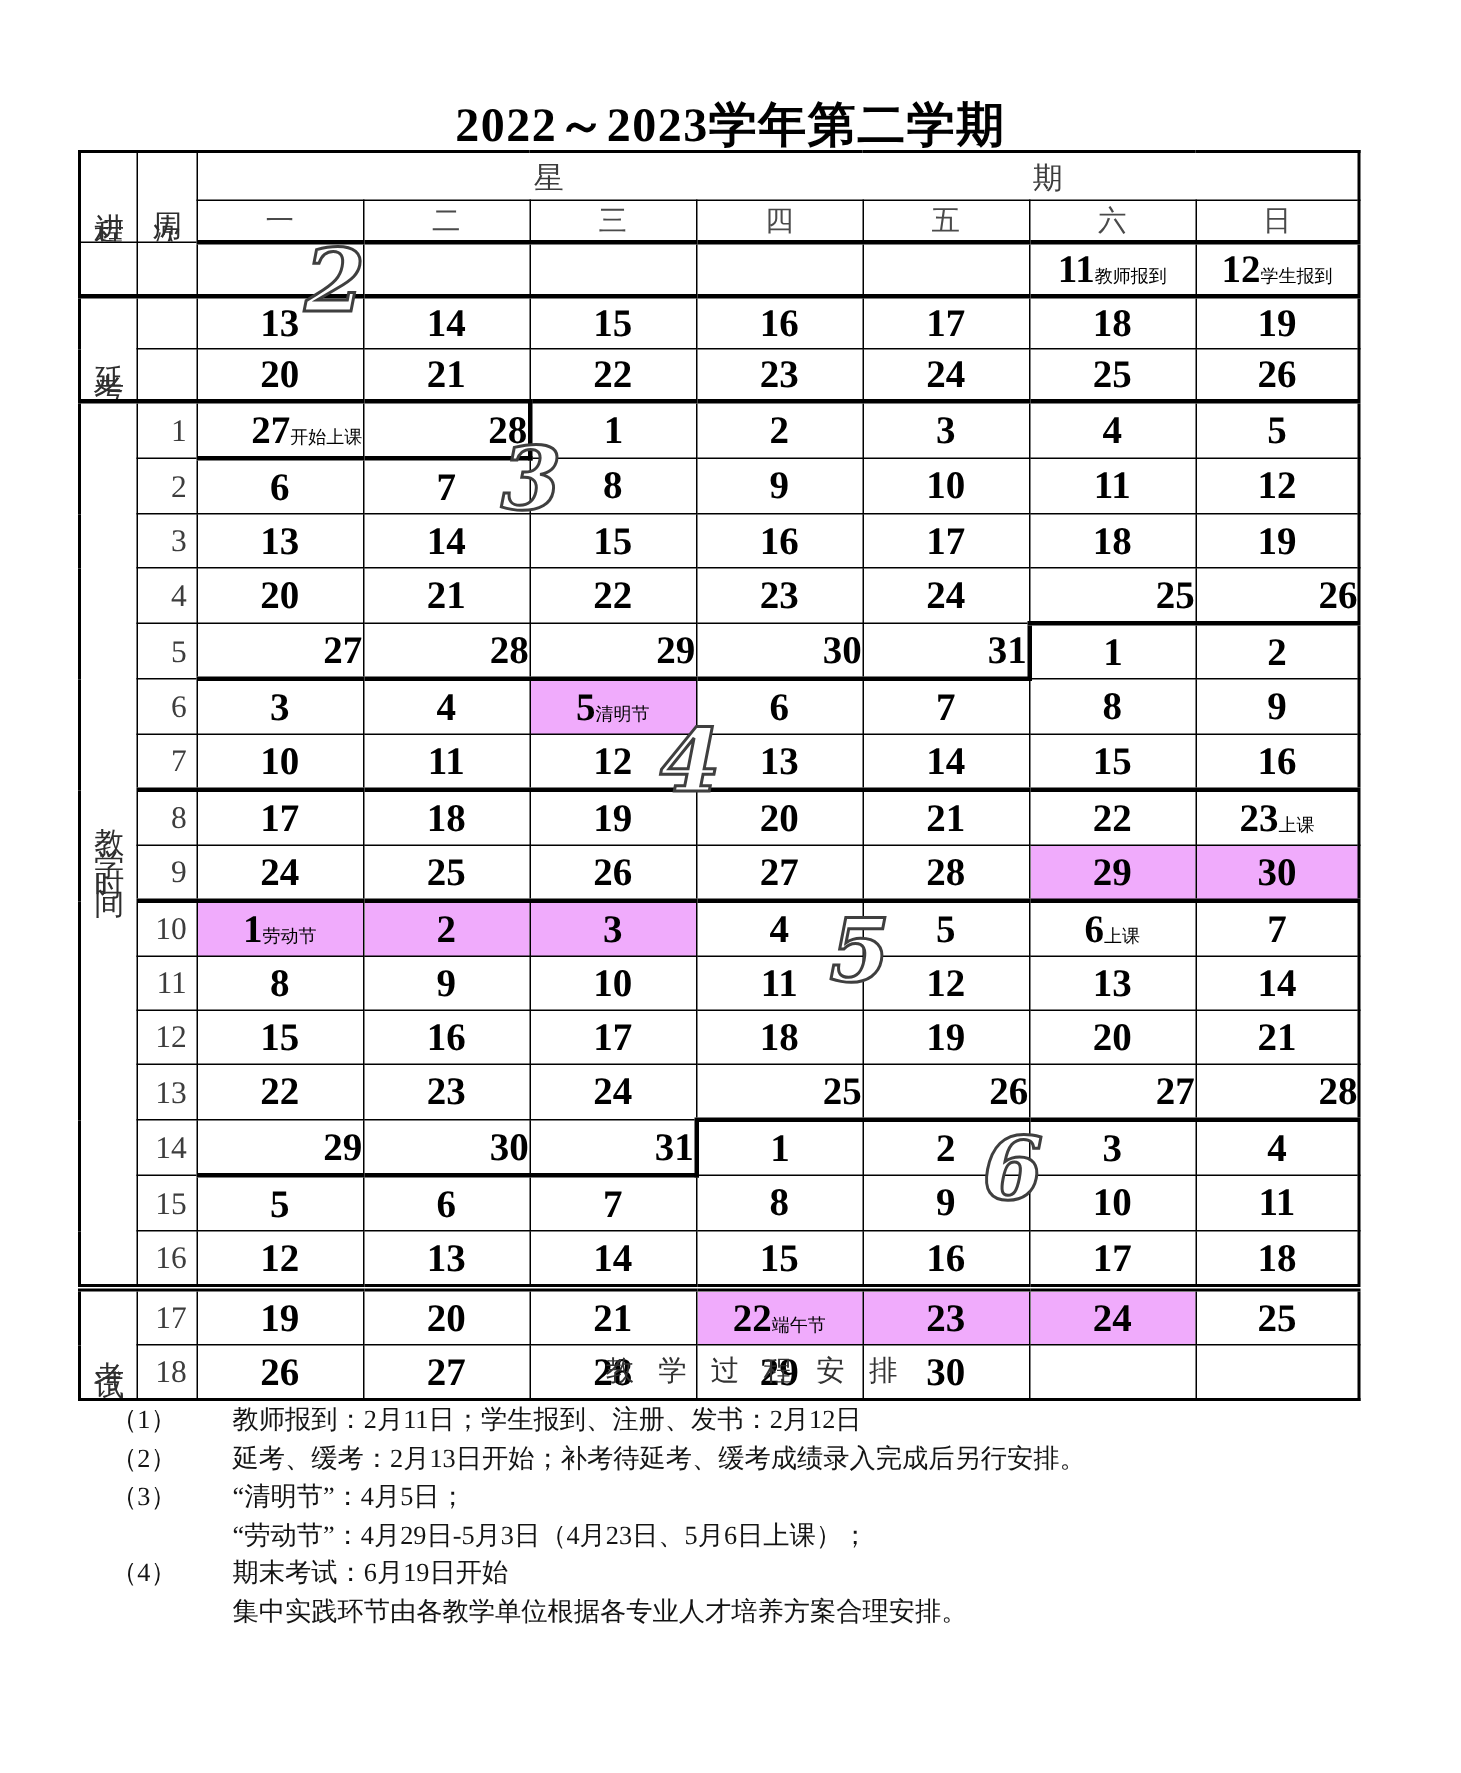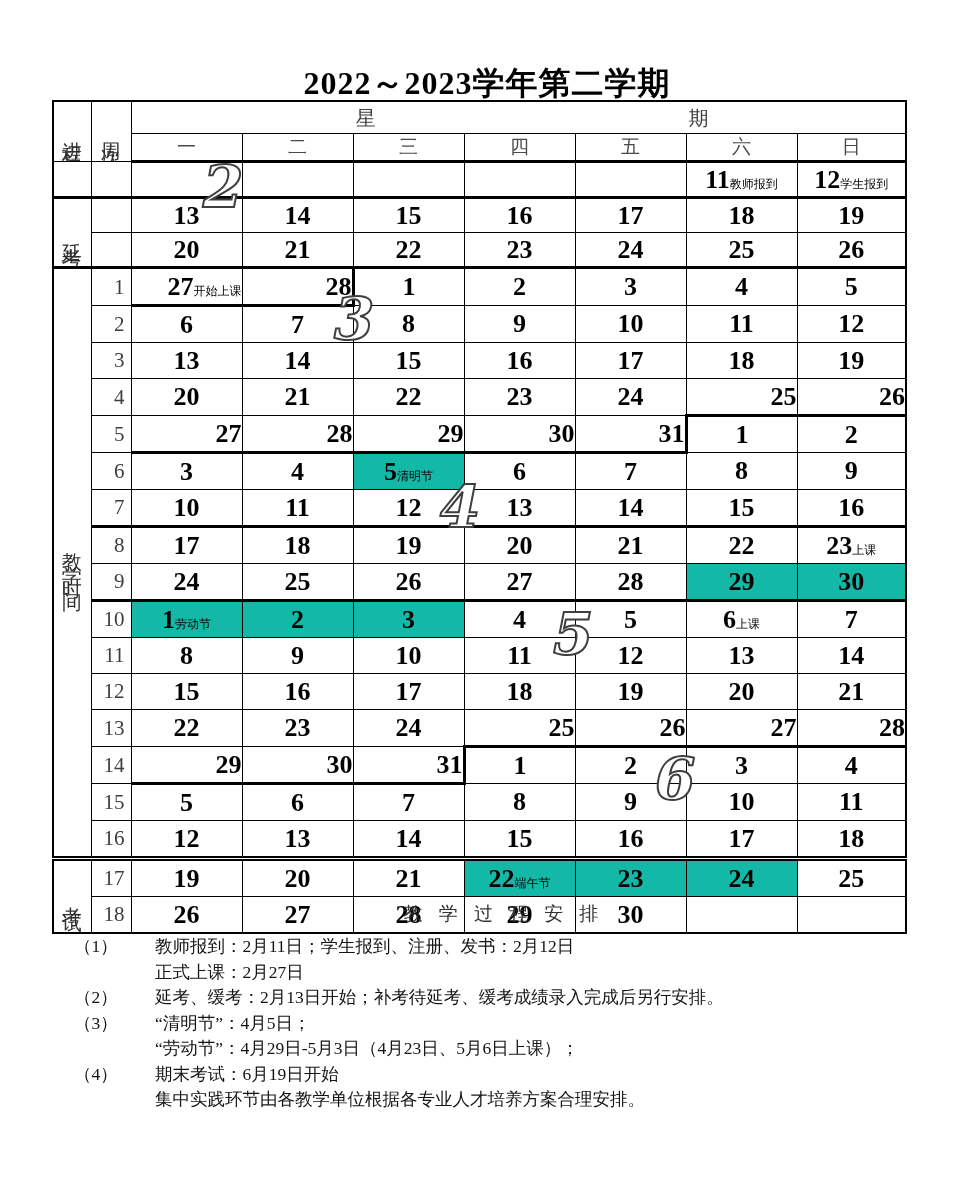"5清明节" td.y { background: #14b8a6 -> #f0abfc }
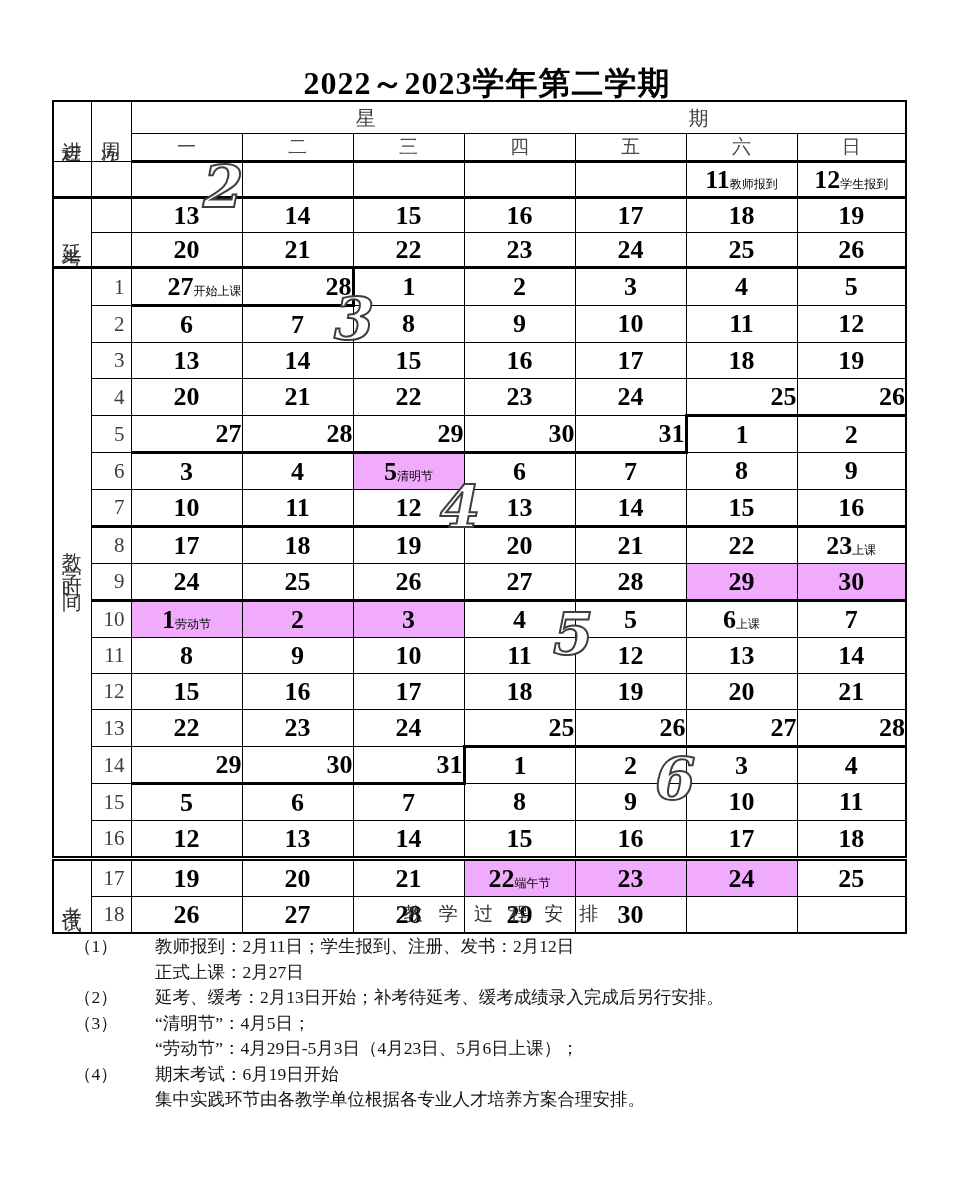"正式上课：2月27日" div.note-line { html: <div> <span></span> <span>正式上课：2月27日</span> </div> -> none }
